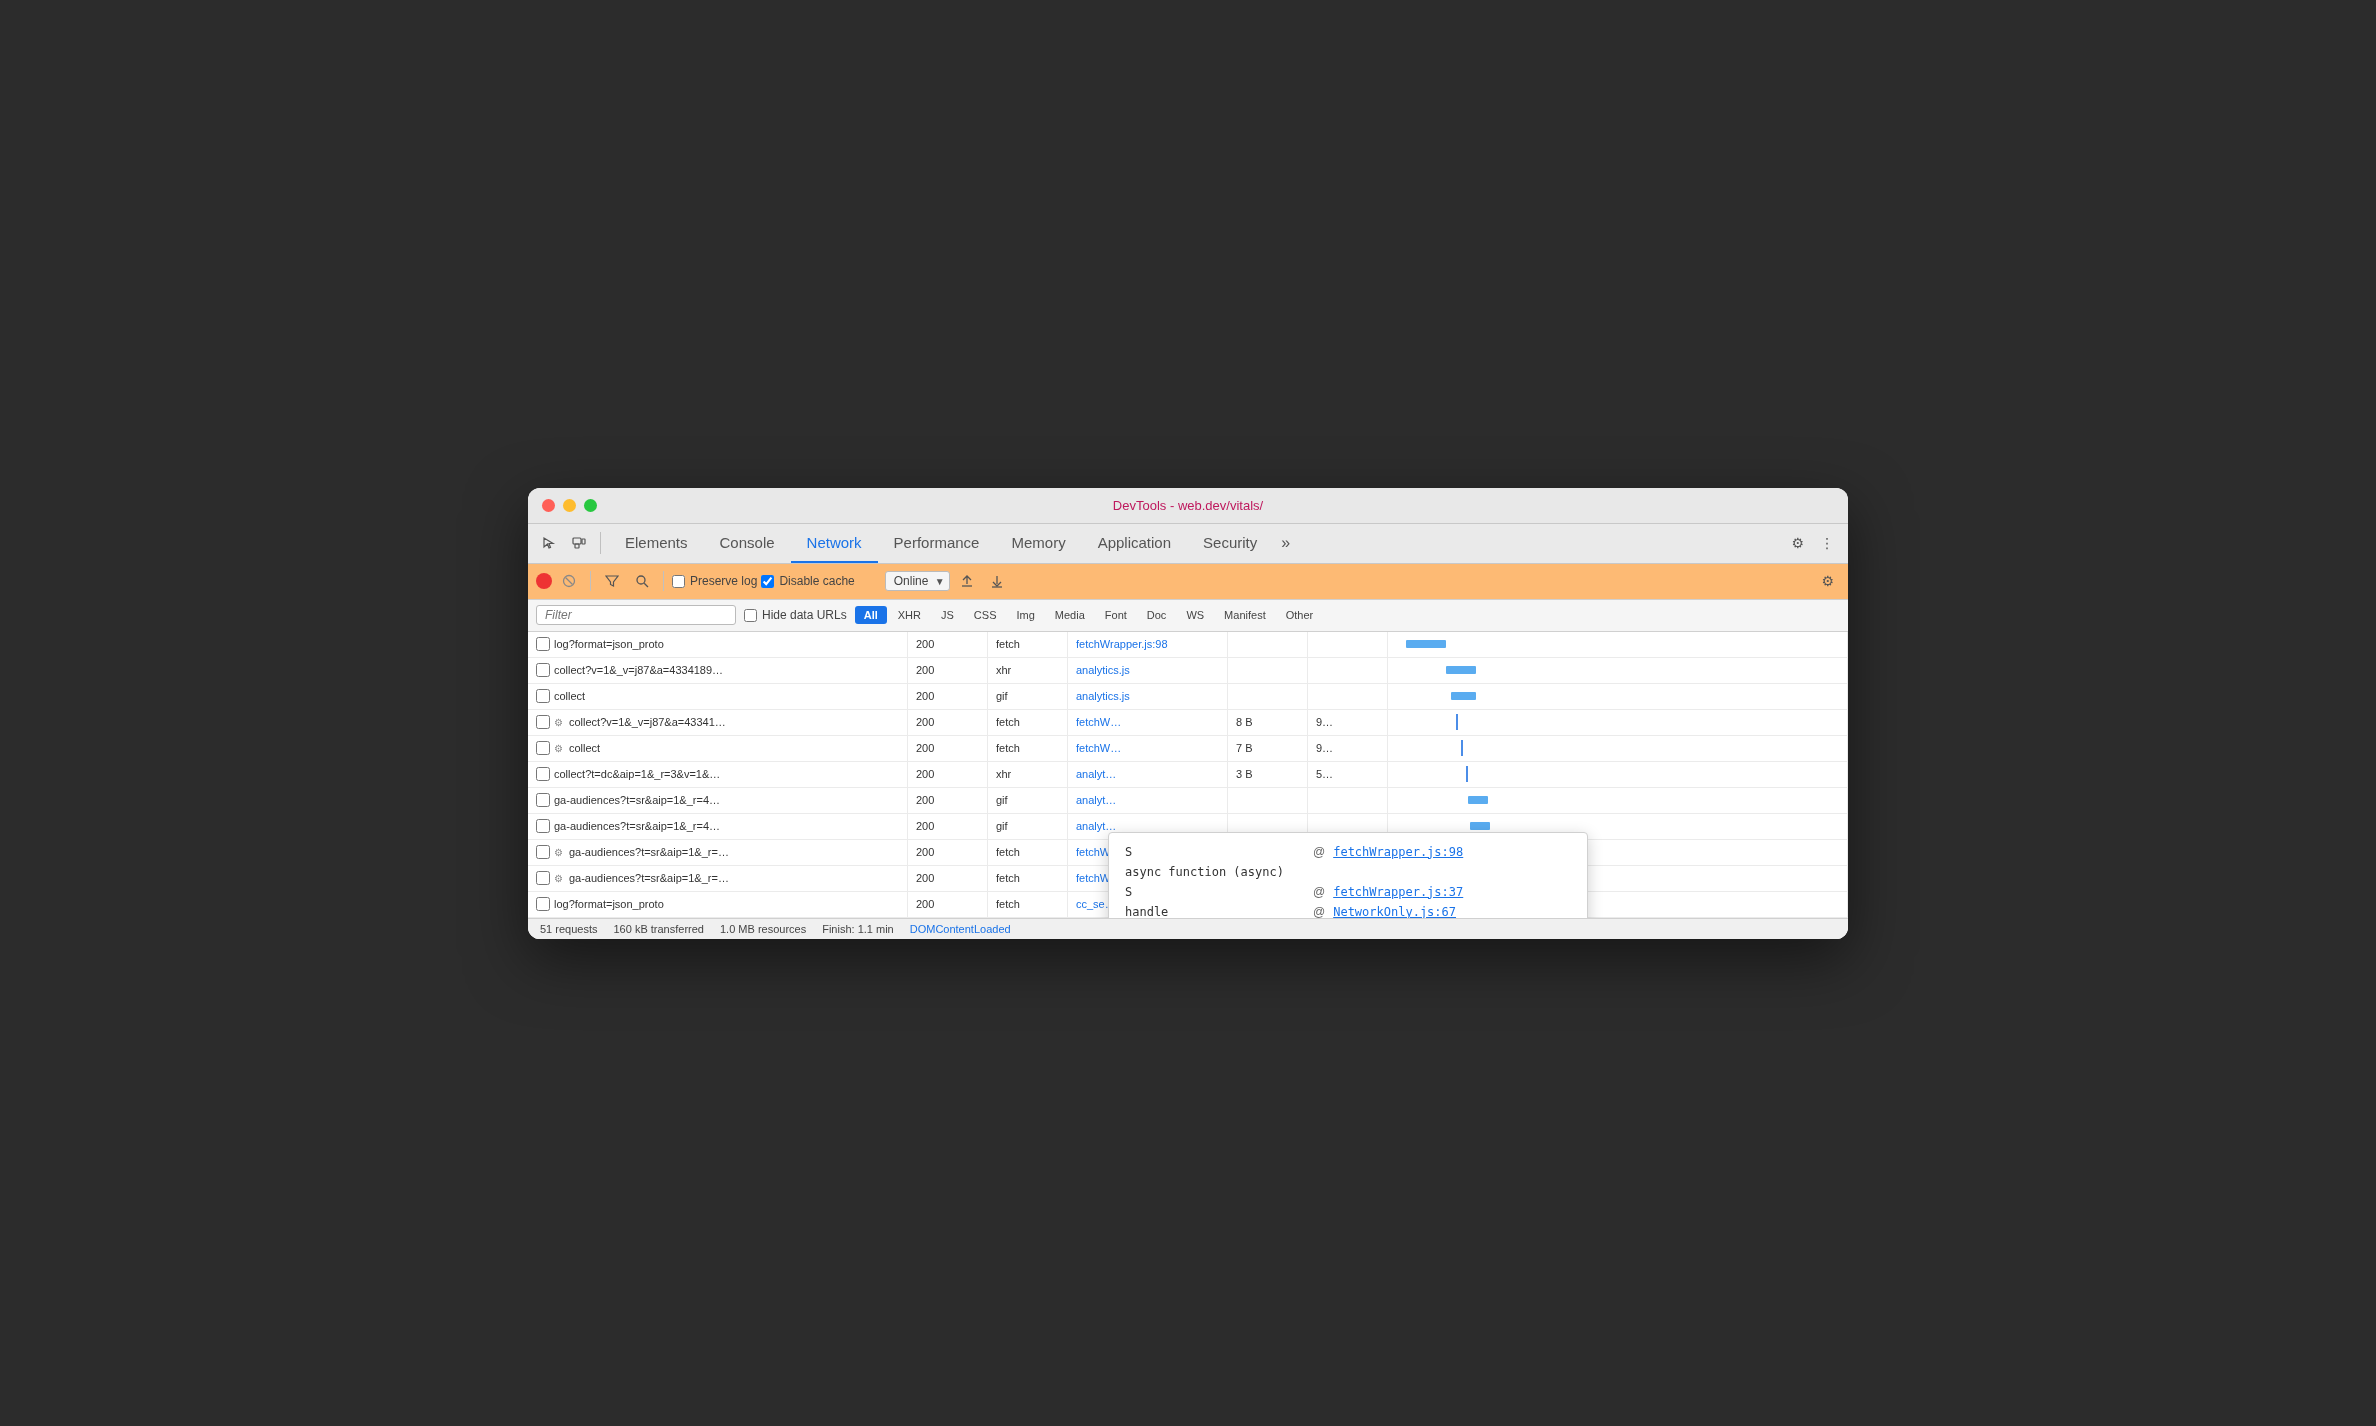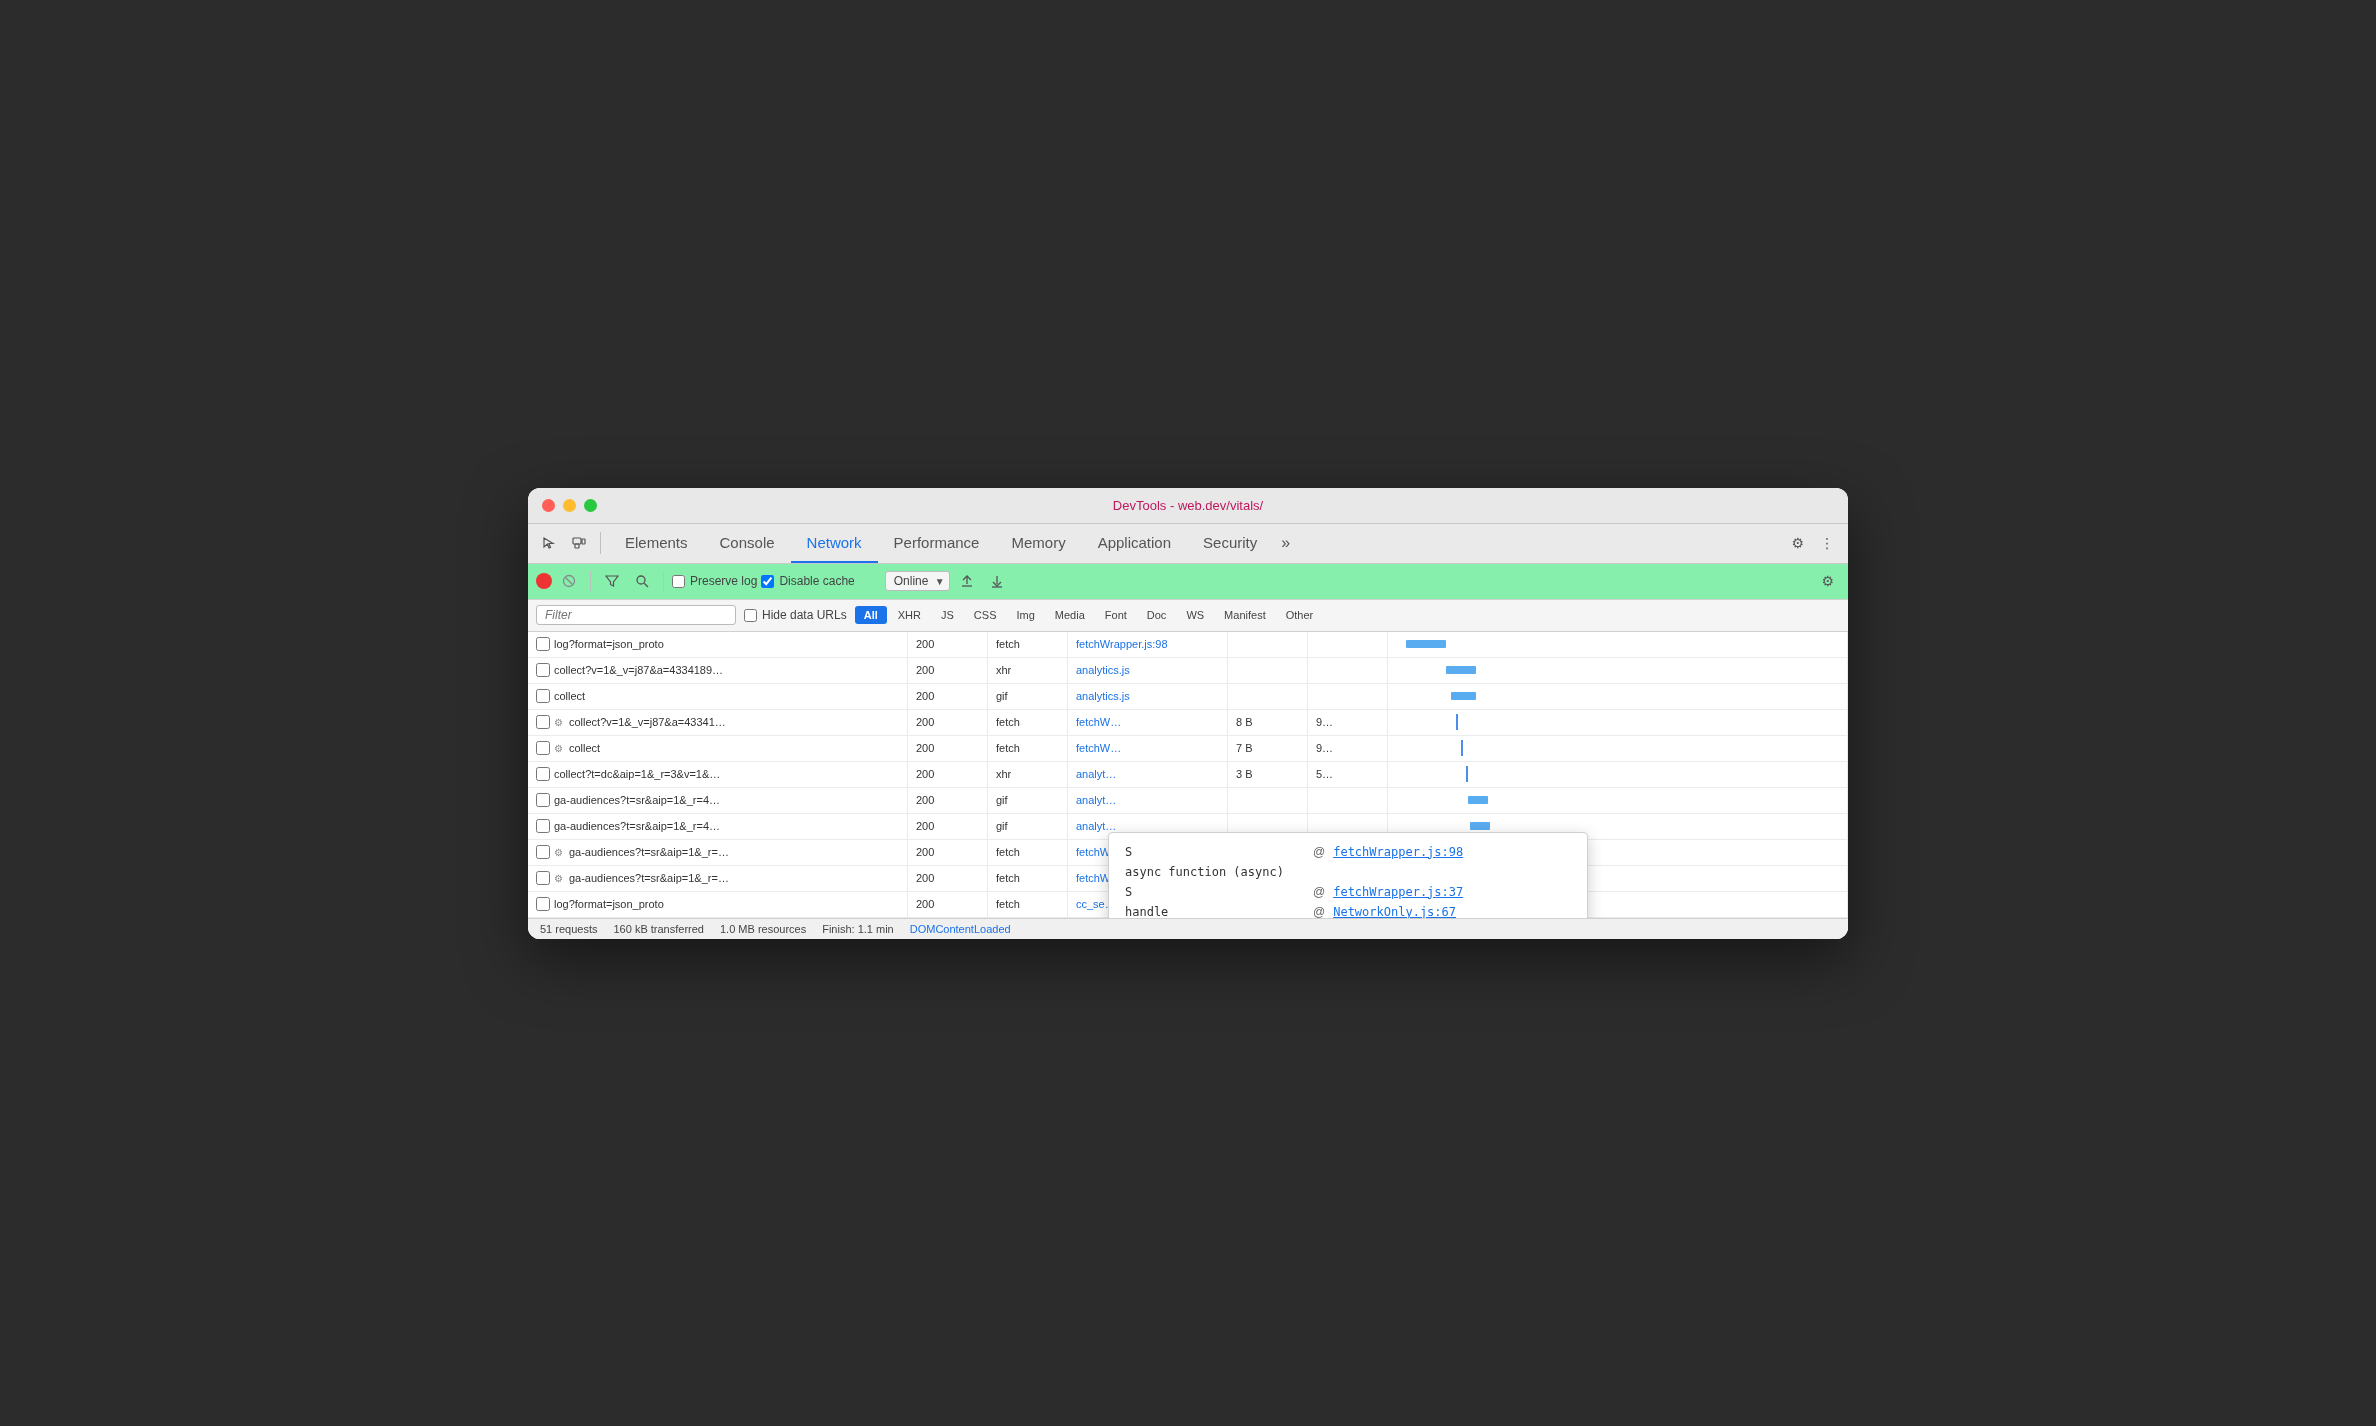"Preserve log" .toolbar { background: #86efac -> #fdba74 }
